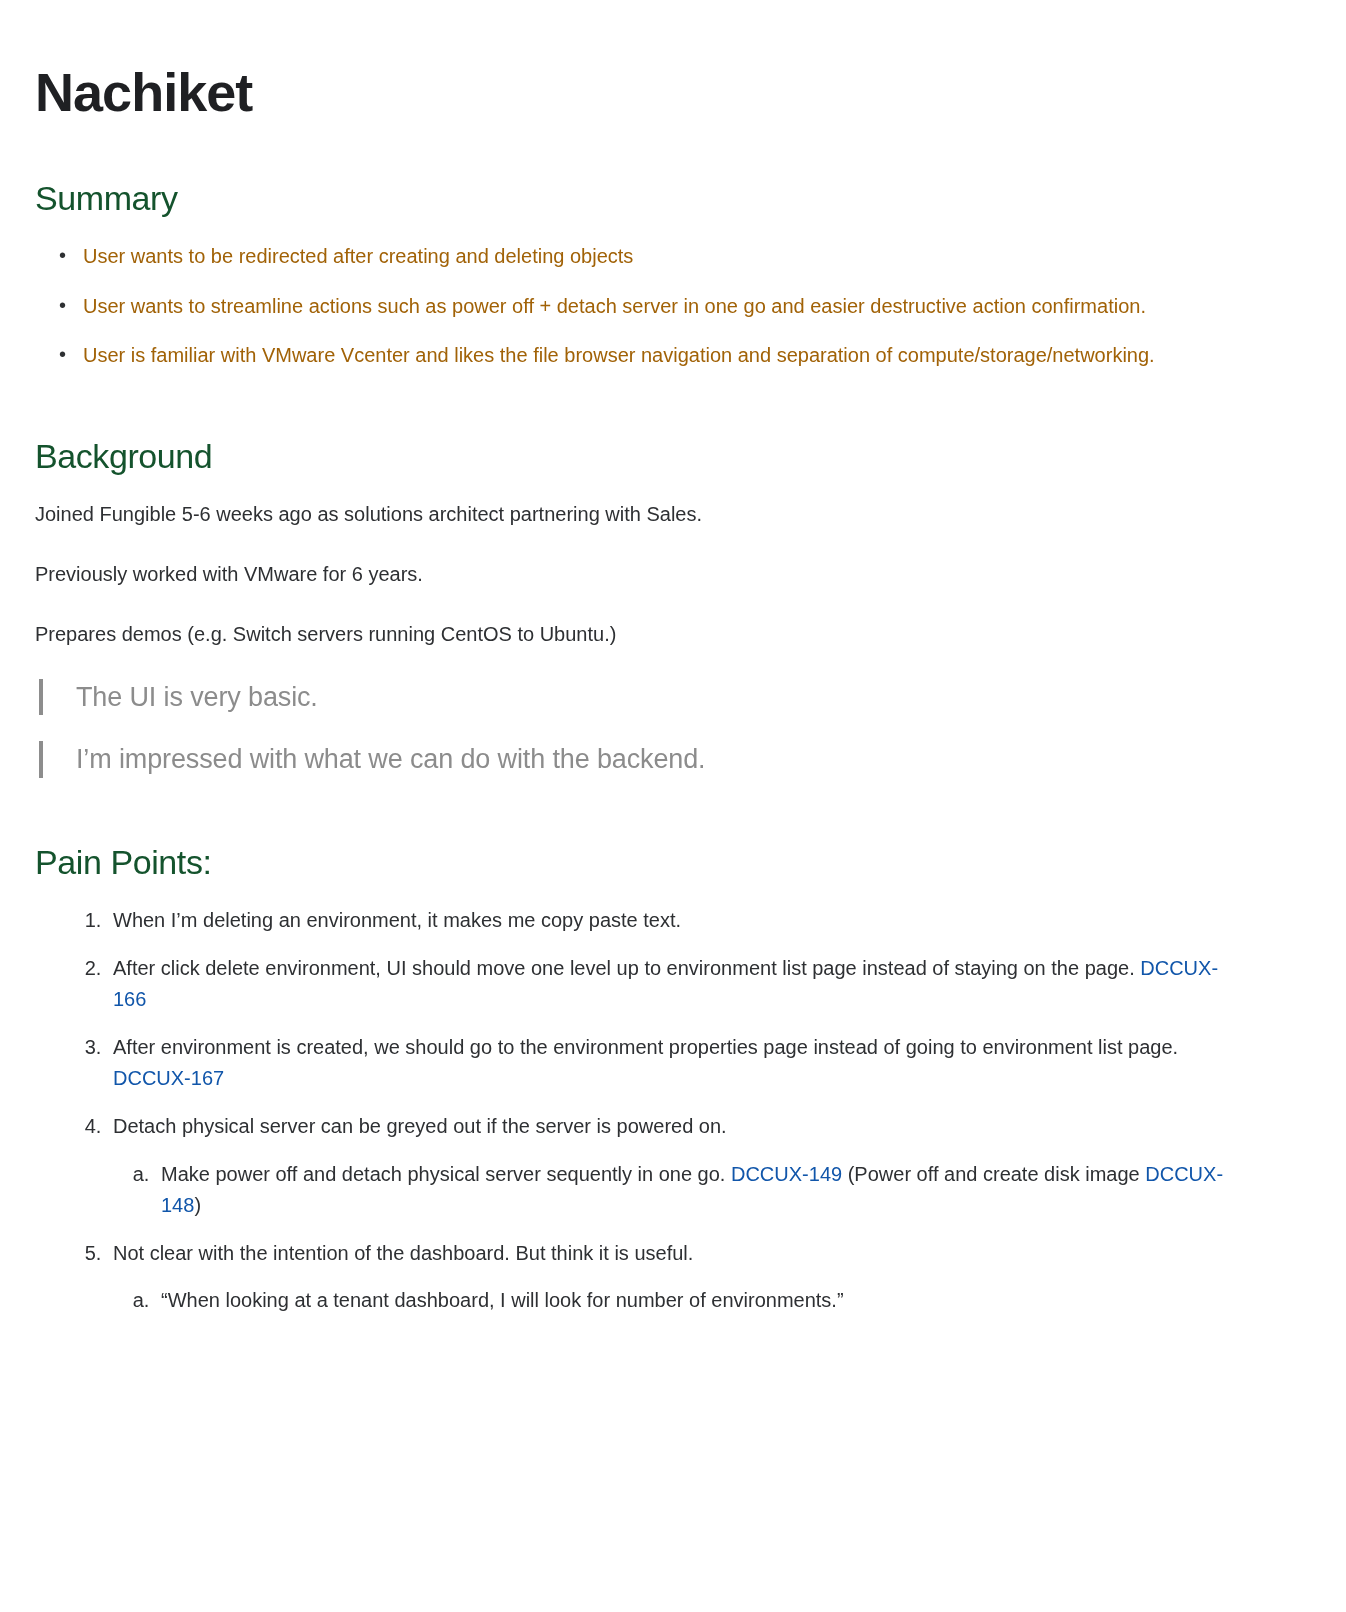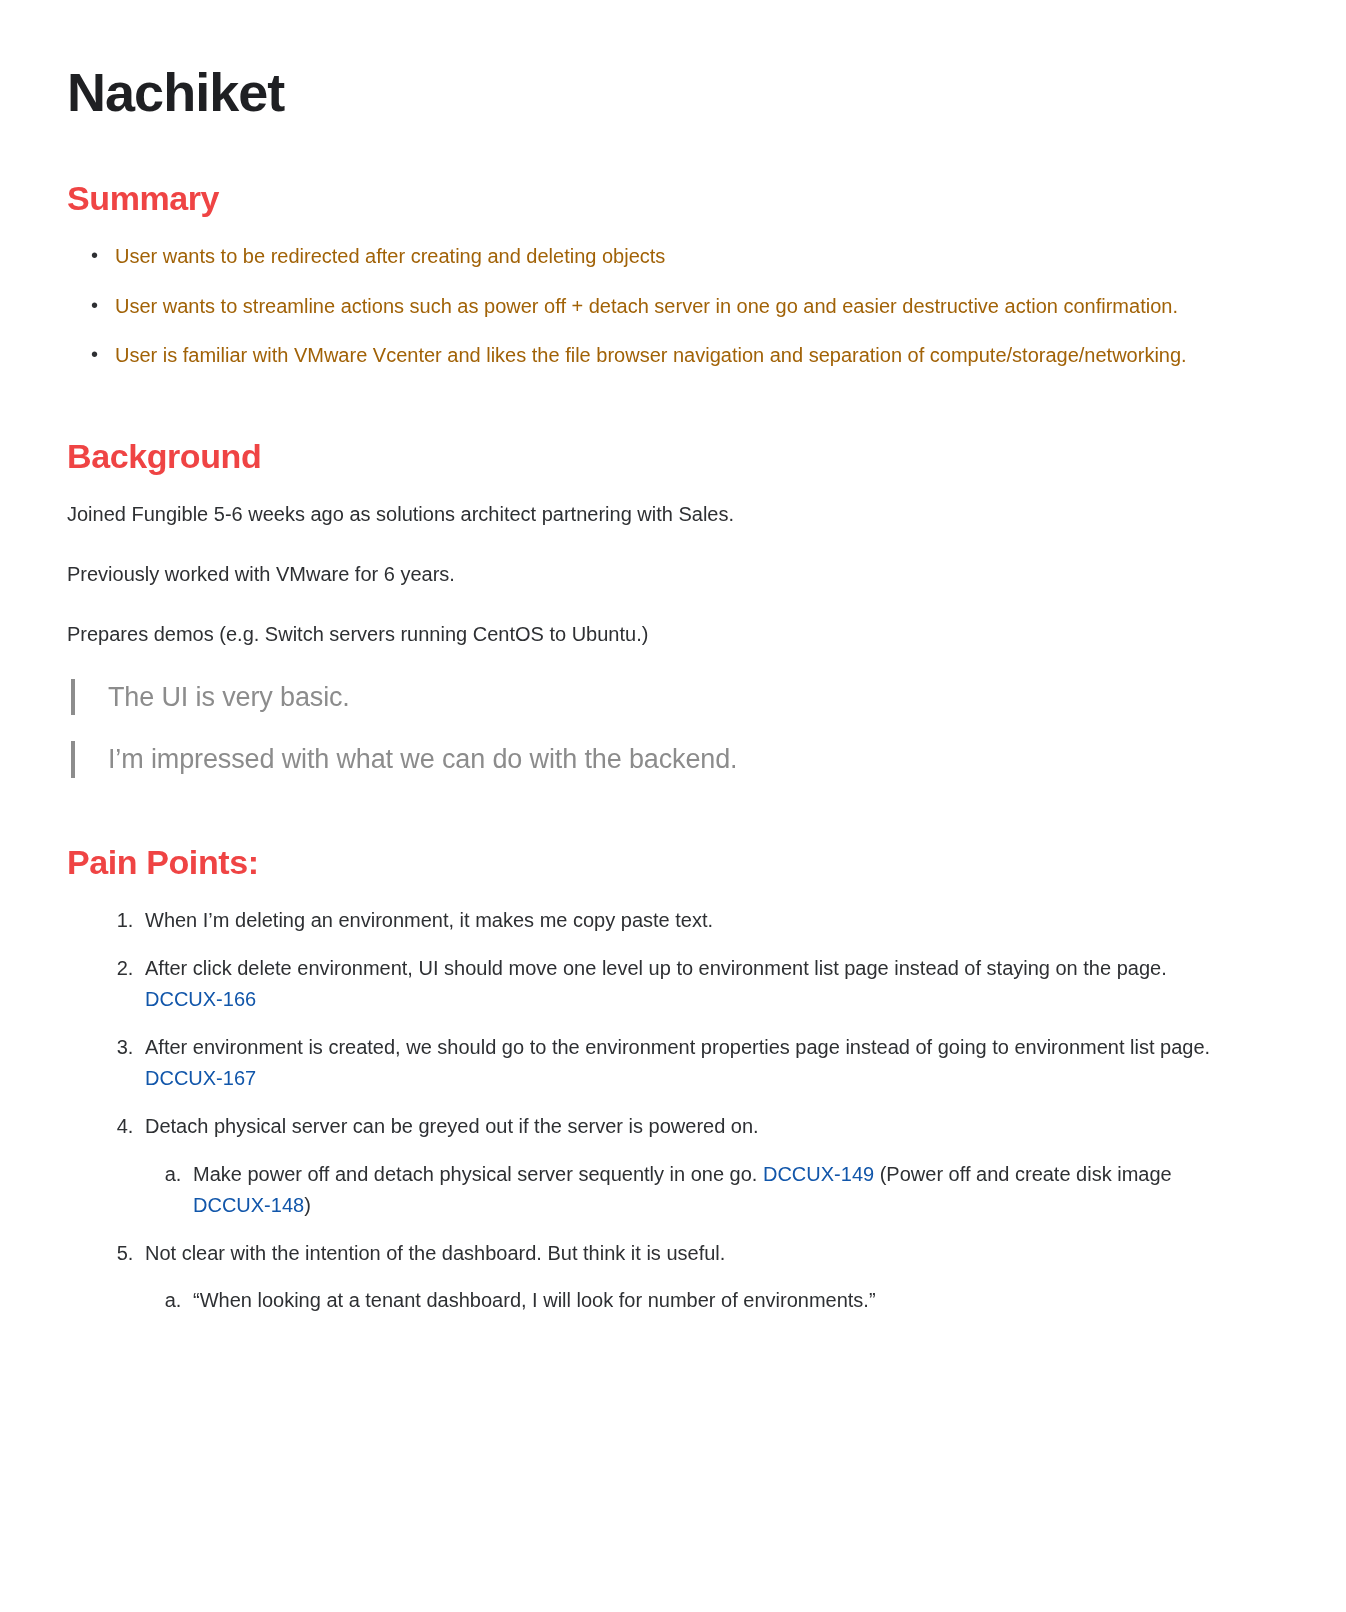"Nachiket" .page { padding: 62px 96px 0 67px -> 62px 96px 0 35px }
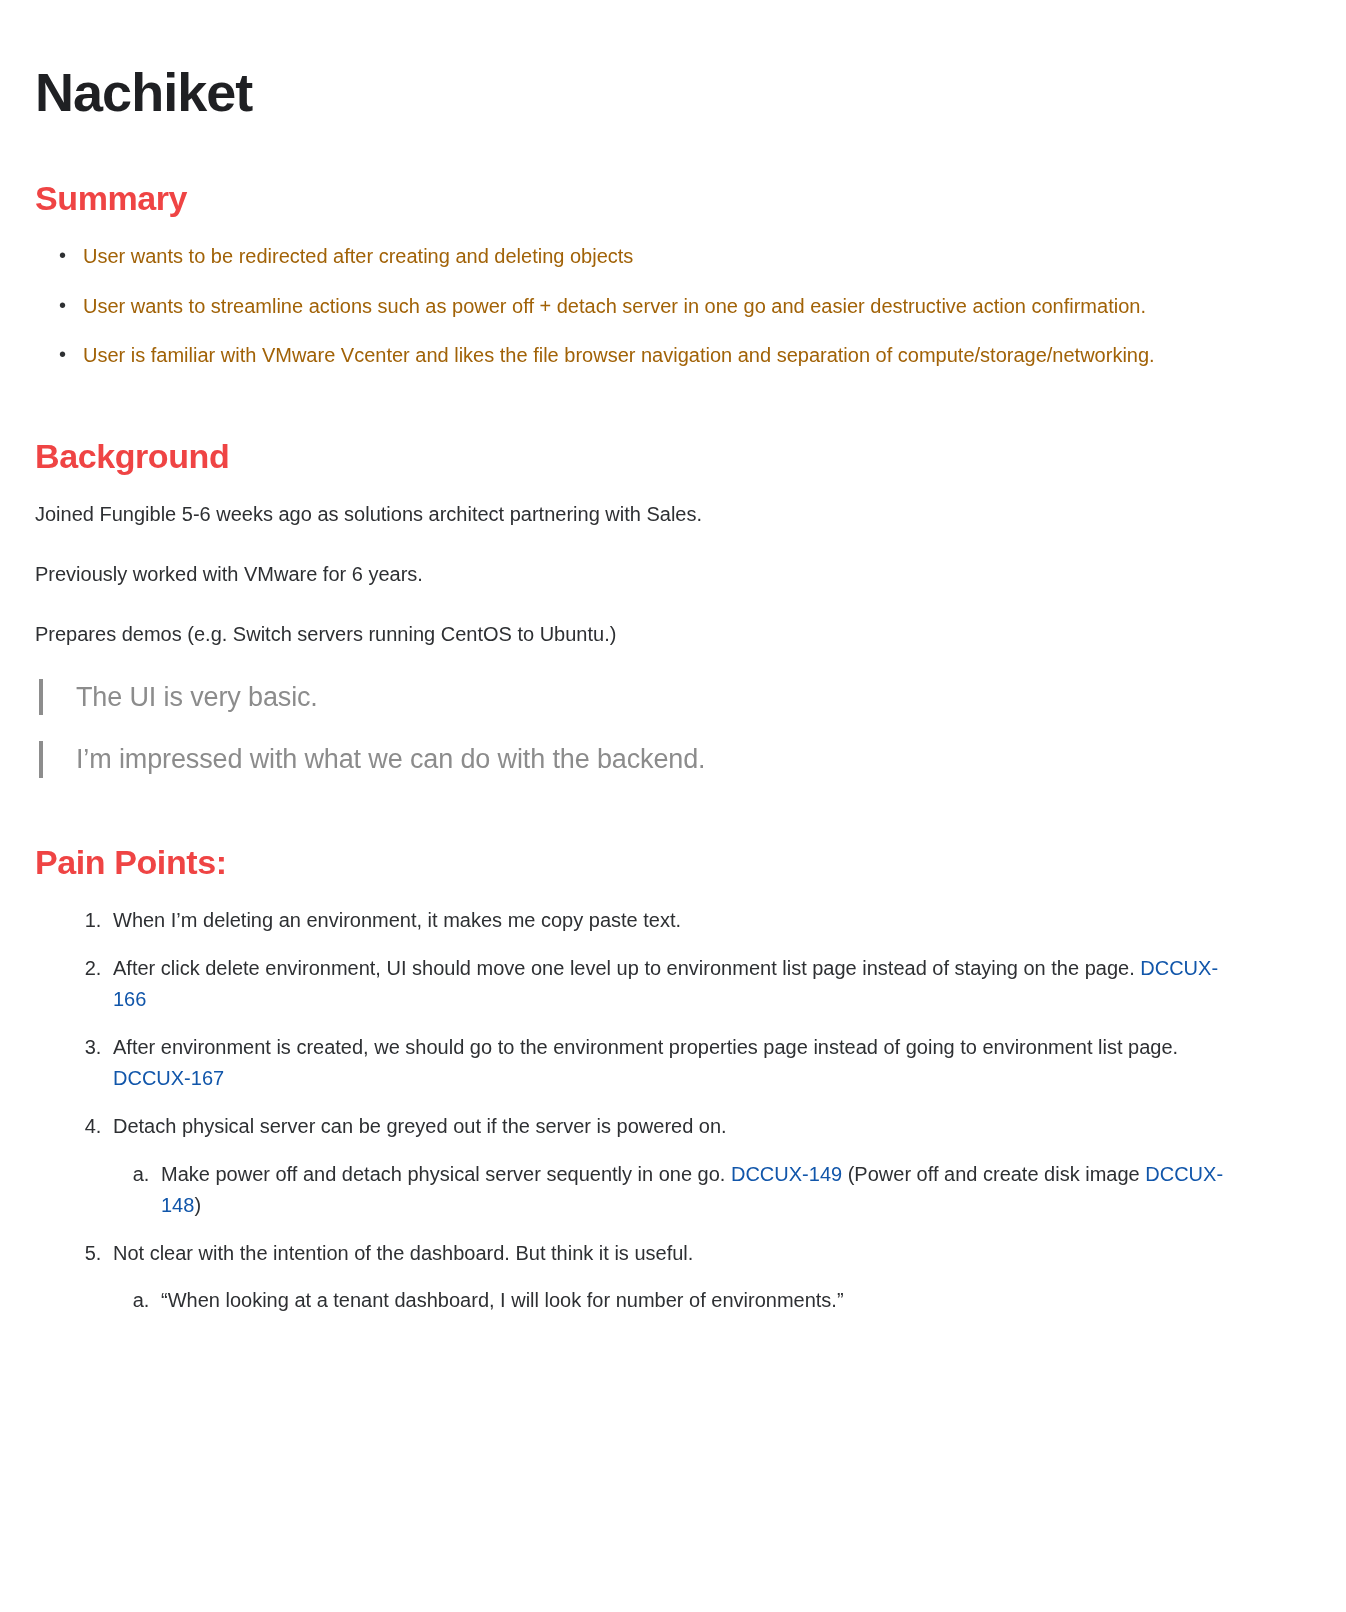"Summary" h2.section-heading { color: #ef4444 -> #14532d; font-weight: 700 -> 400 }
